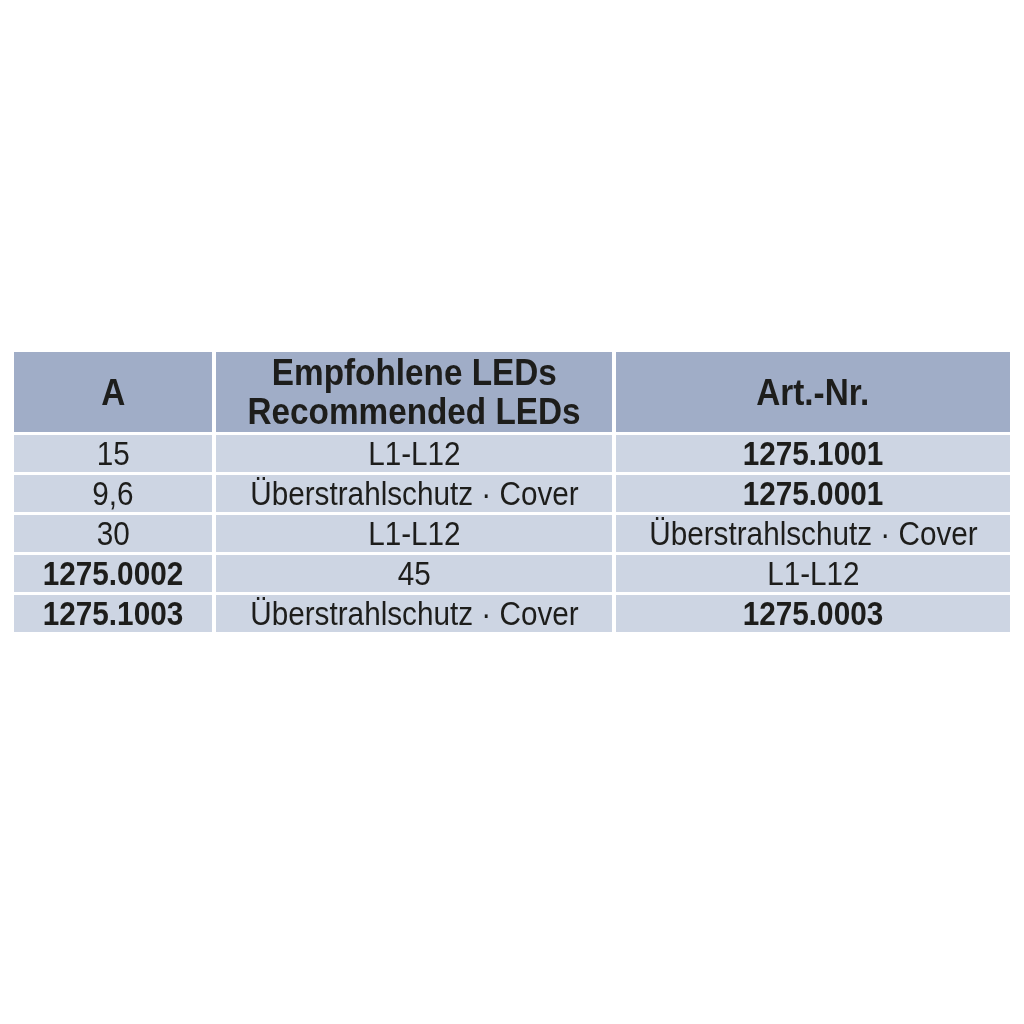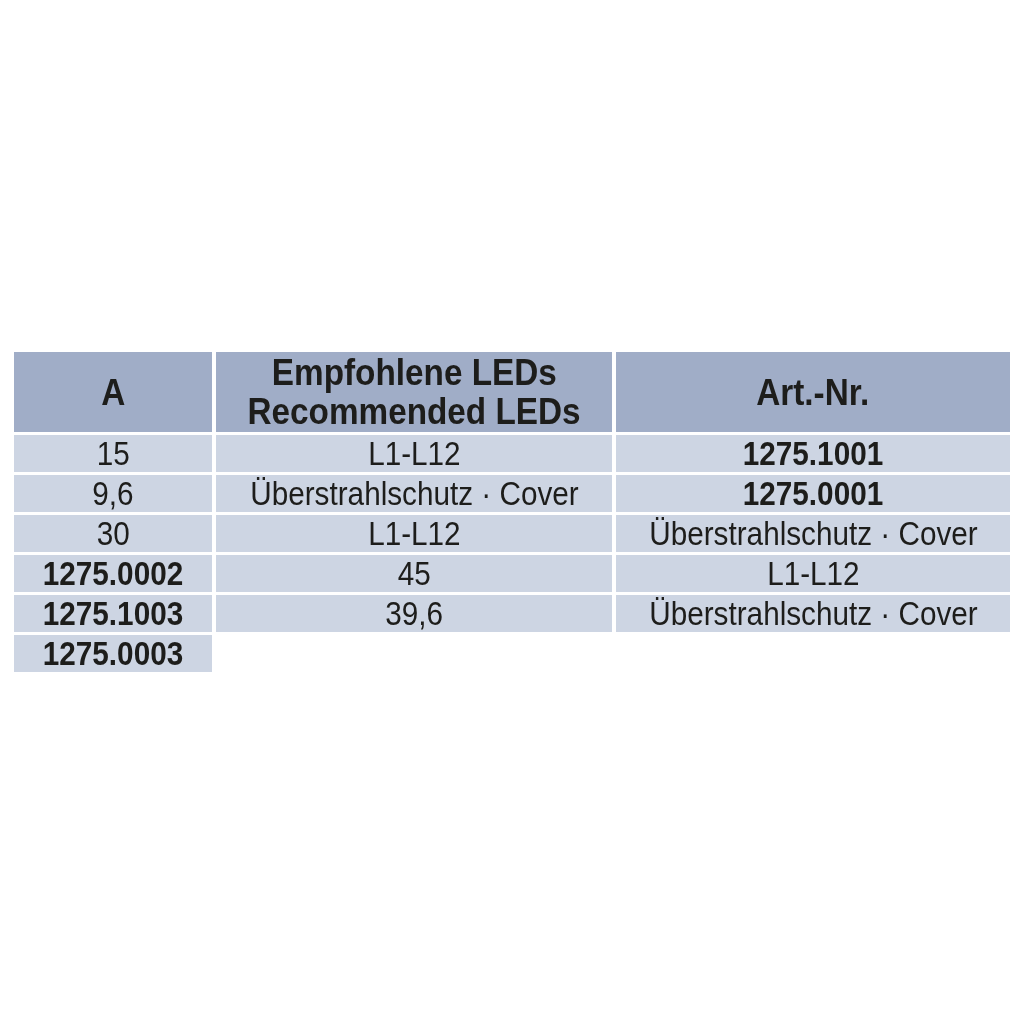"39,6" div.cell { html: <div> <span>39,6</span> </div> -> none }
